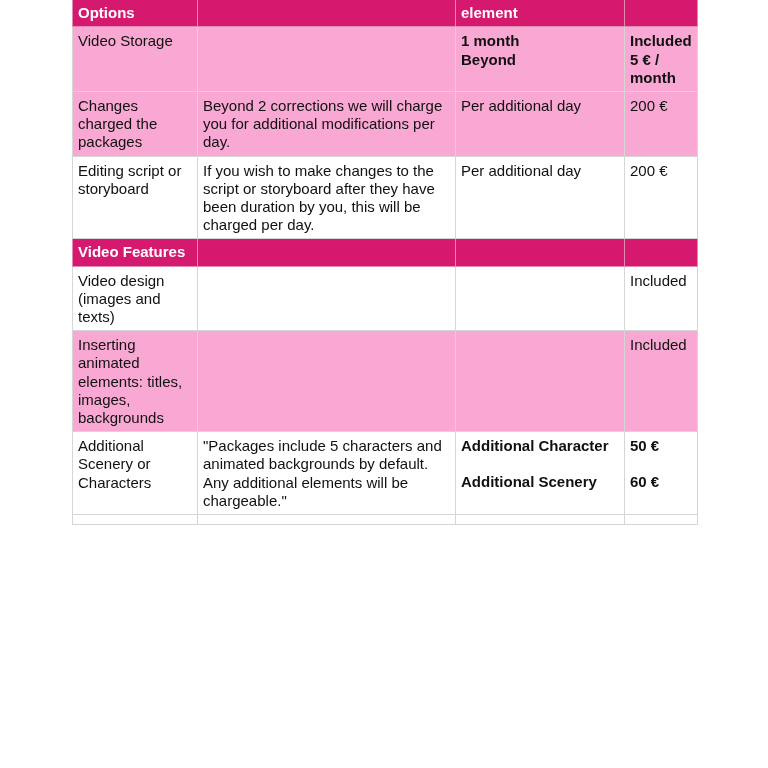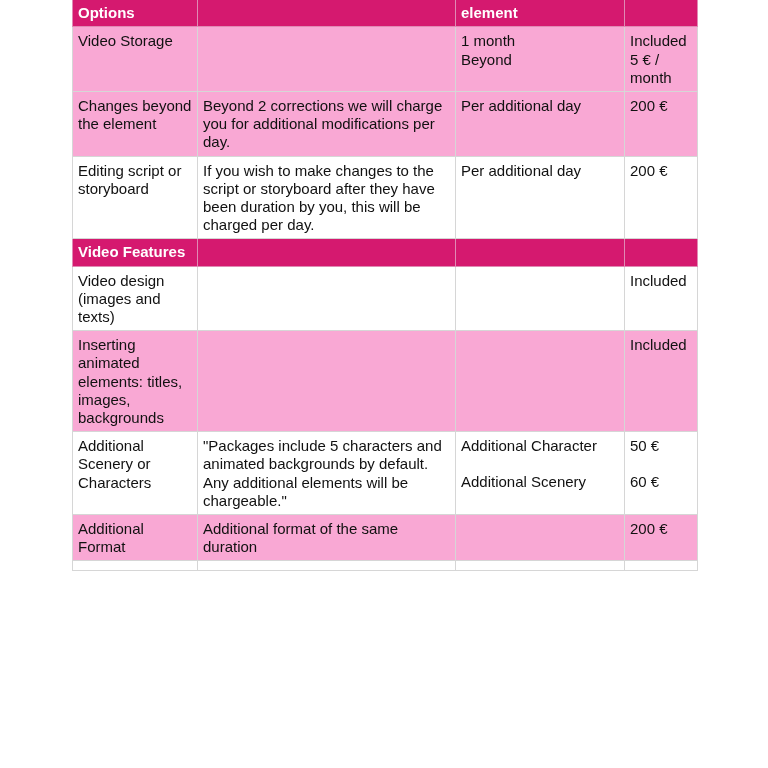"1 month" .line { font-weight: none -> bold }
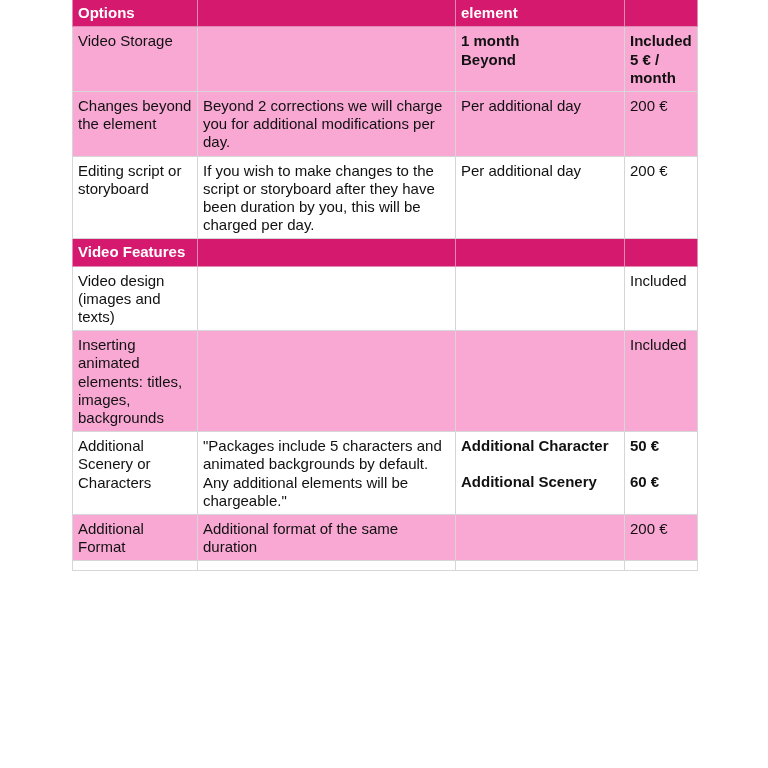"Changes beyond the element" td { text: beyond the element -> charged the packages }
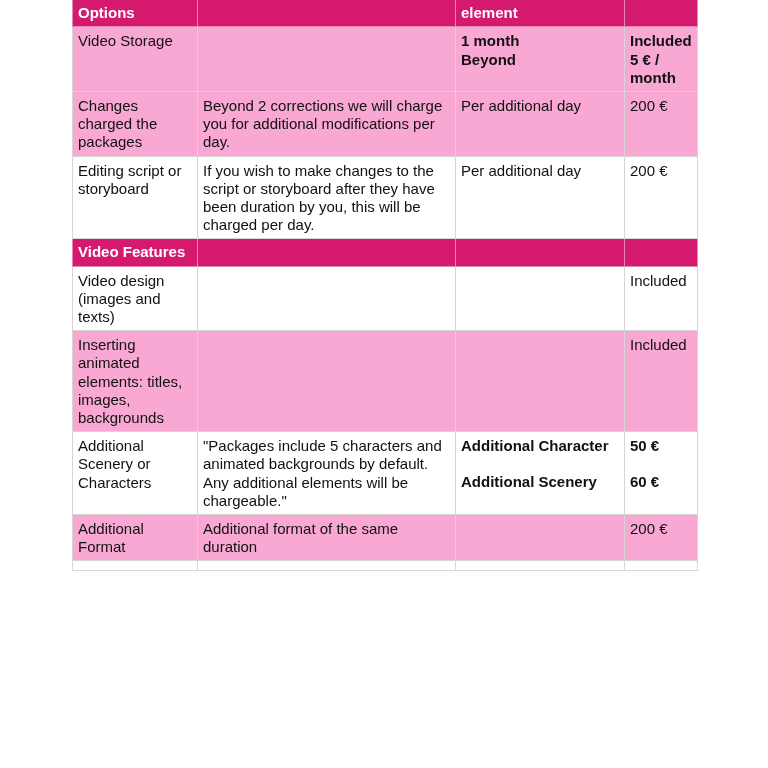"Additional Format" tr.gray { html: <tr> <td>Additional Format</td> <td>Additional format of the same duration</td> <td></td> <td>200 €</td> </tr> -> none }
